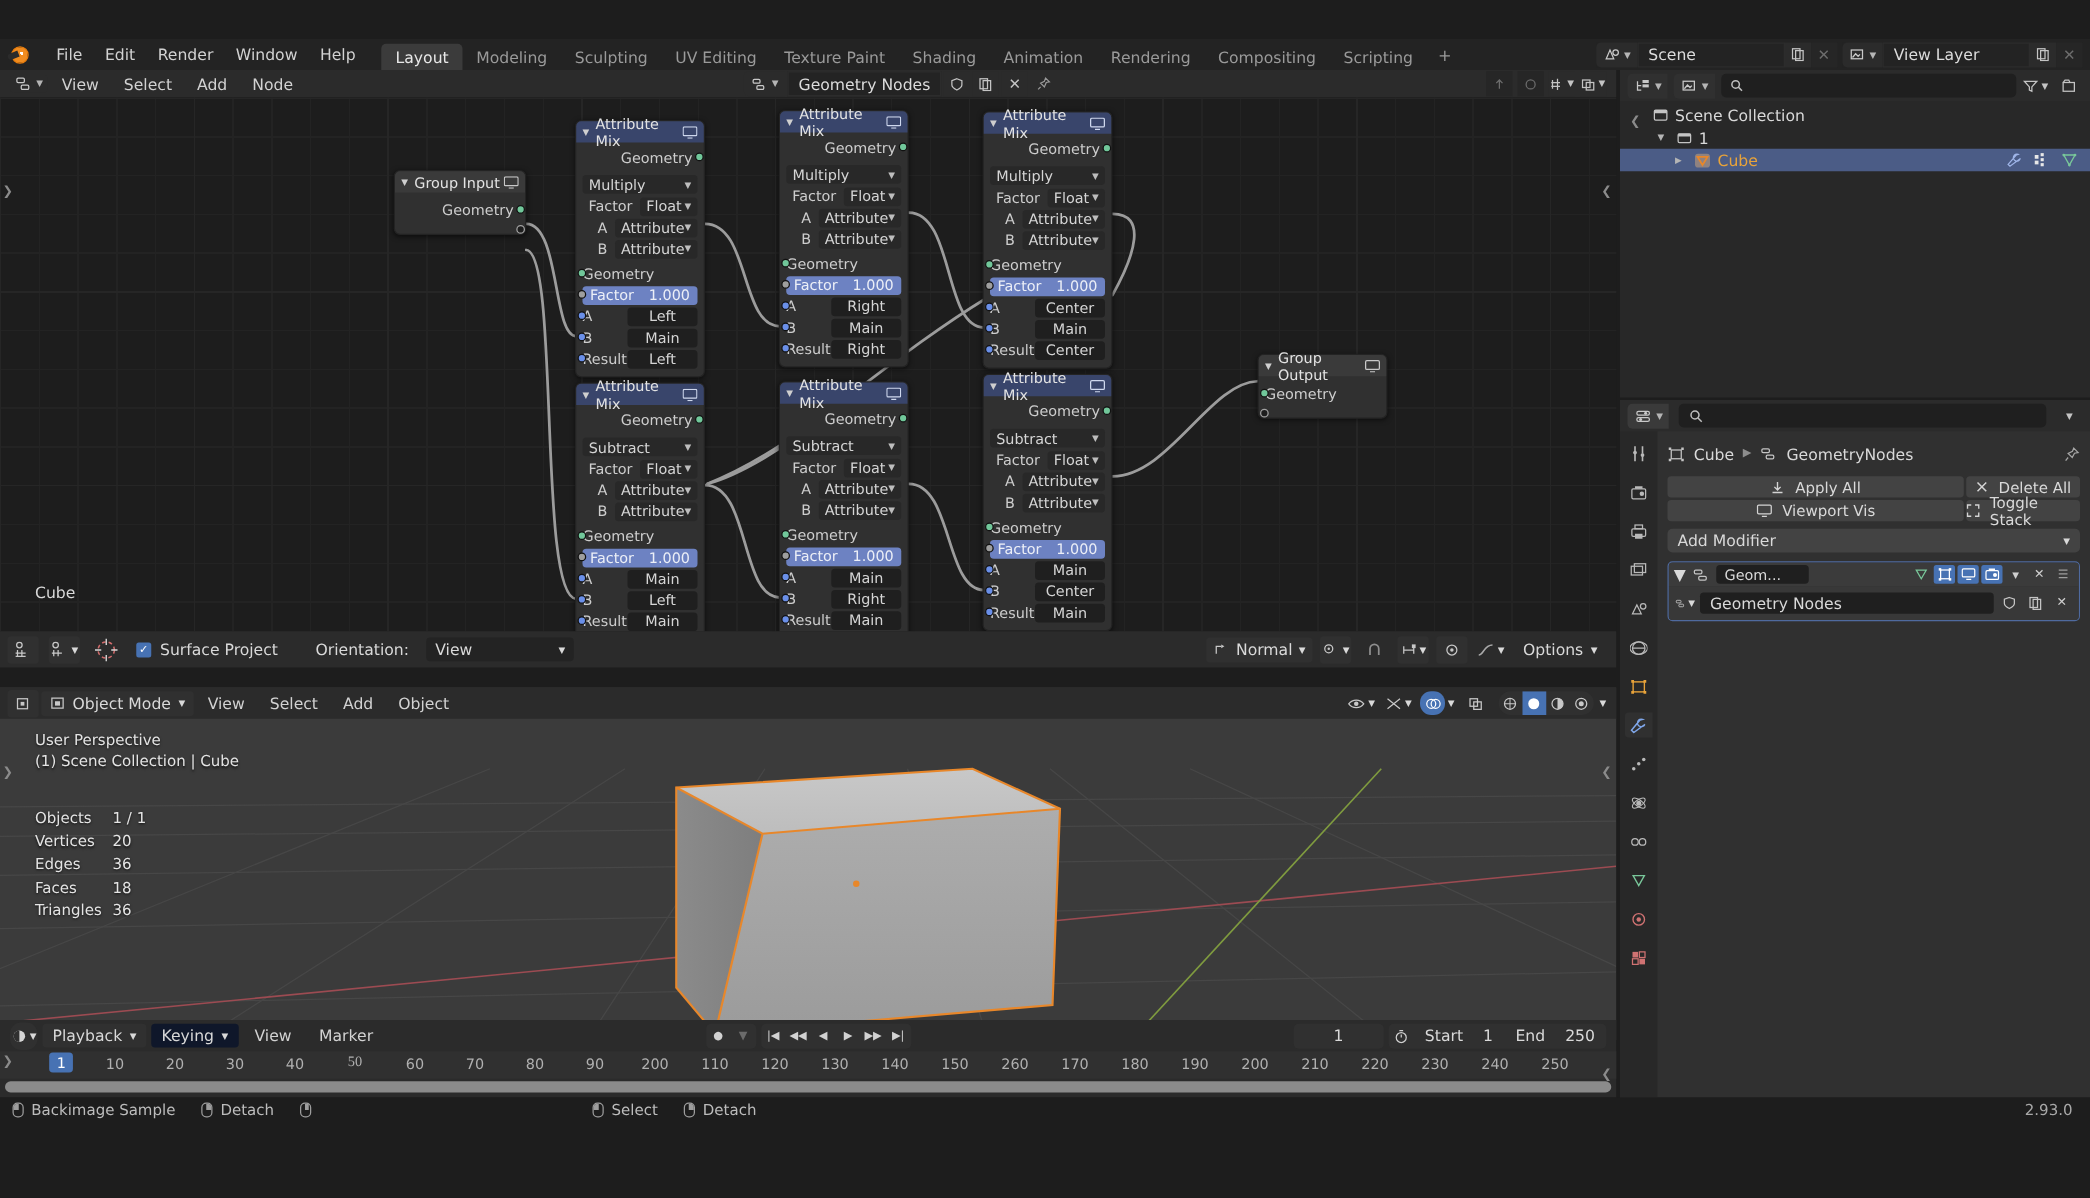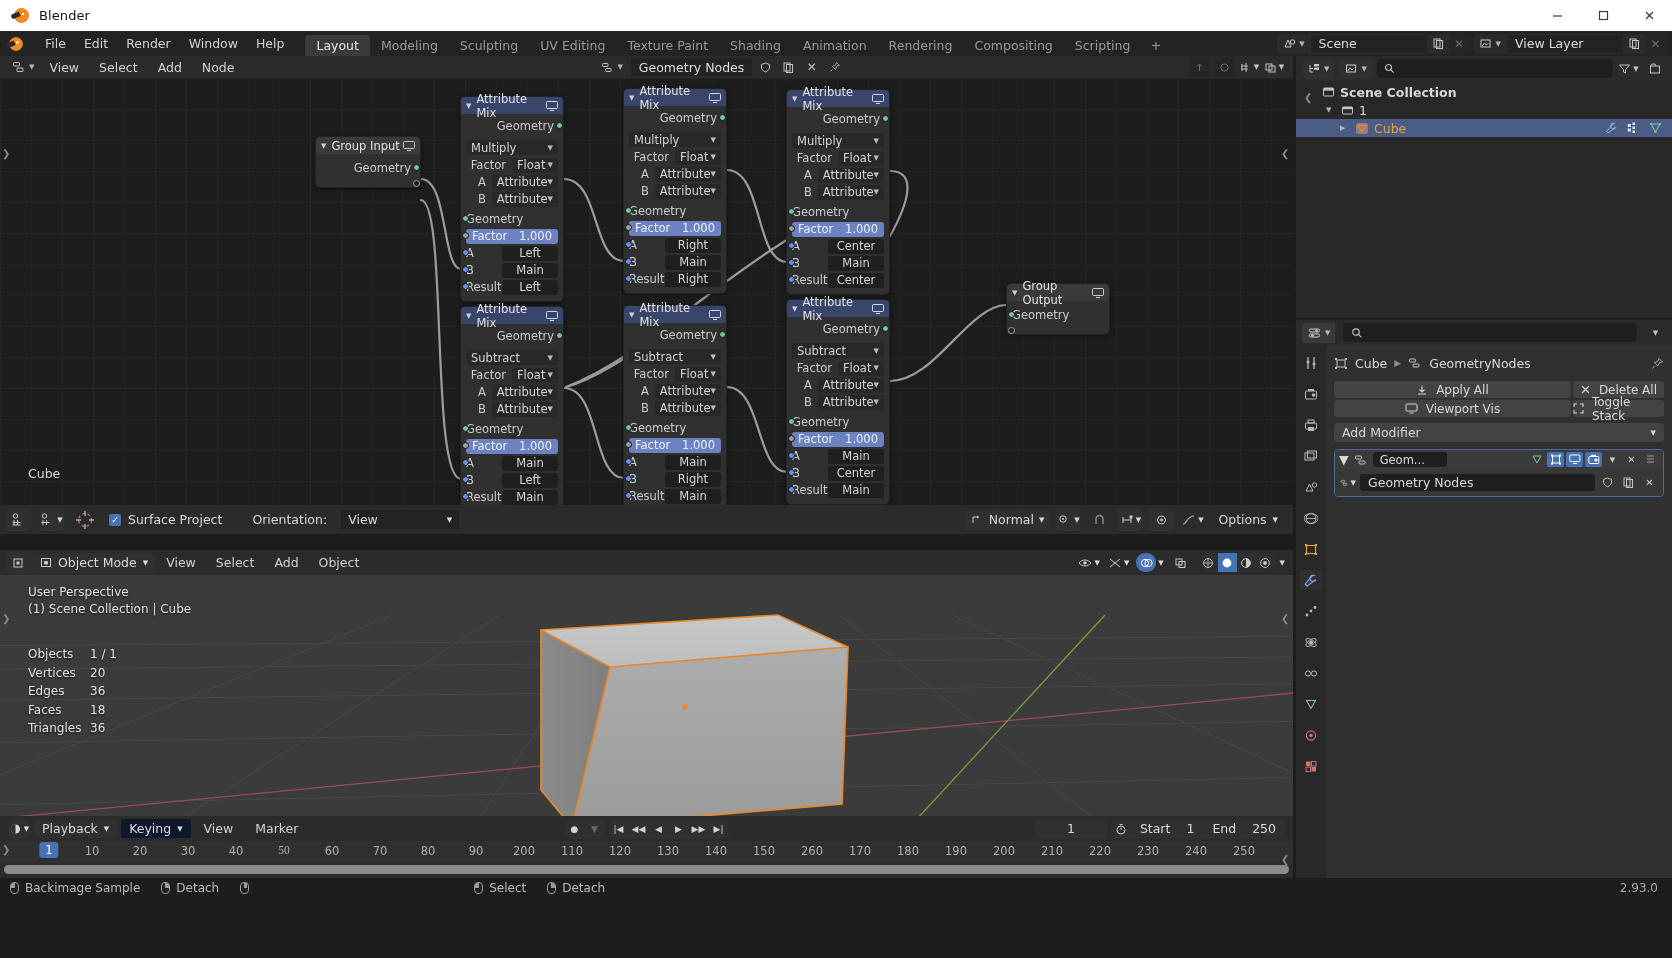"Blender" div.titlebar { html: <div> <div> <div></div> </div> <span>Blender</span> <div> <div> <svg> <line></line> </svg> </div> <div> <svg> <rect></rect> </svg> </div> <div> <svg> <line></line> <line></line> </svg> </div> </div> </div> -> none }
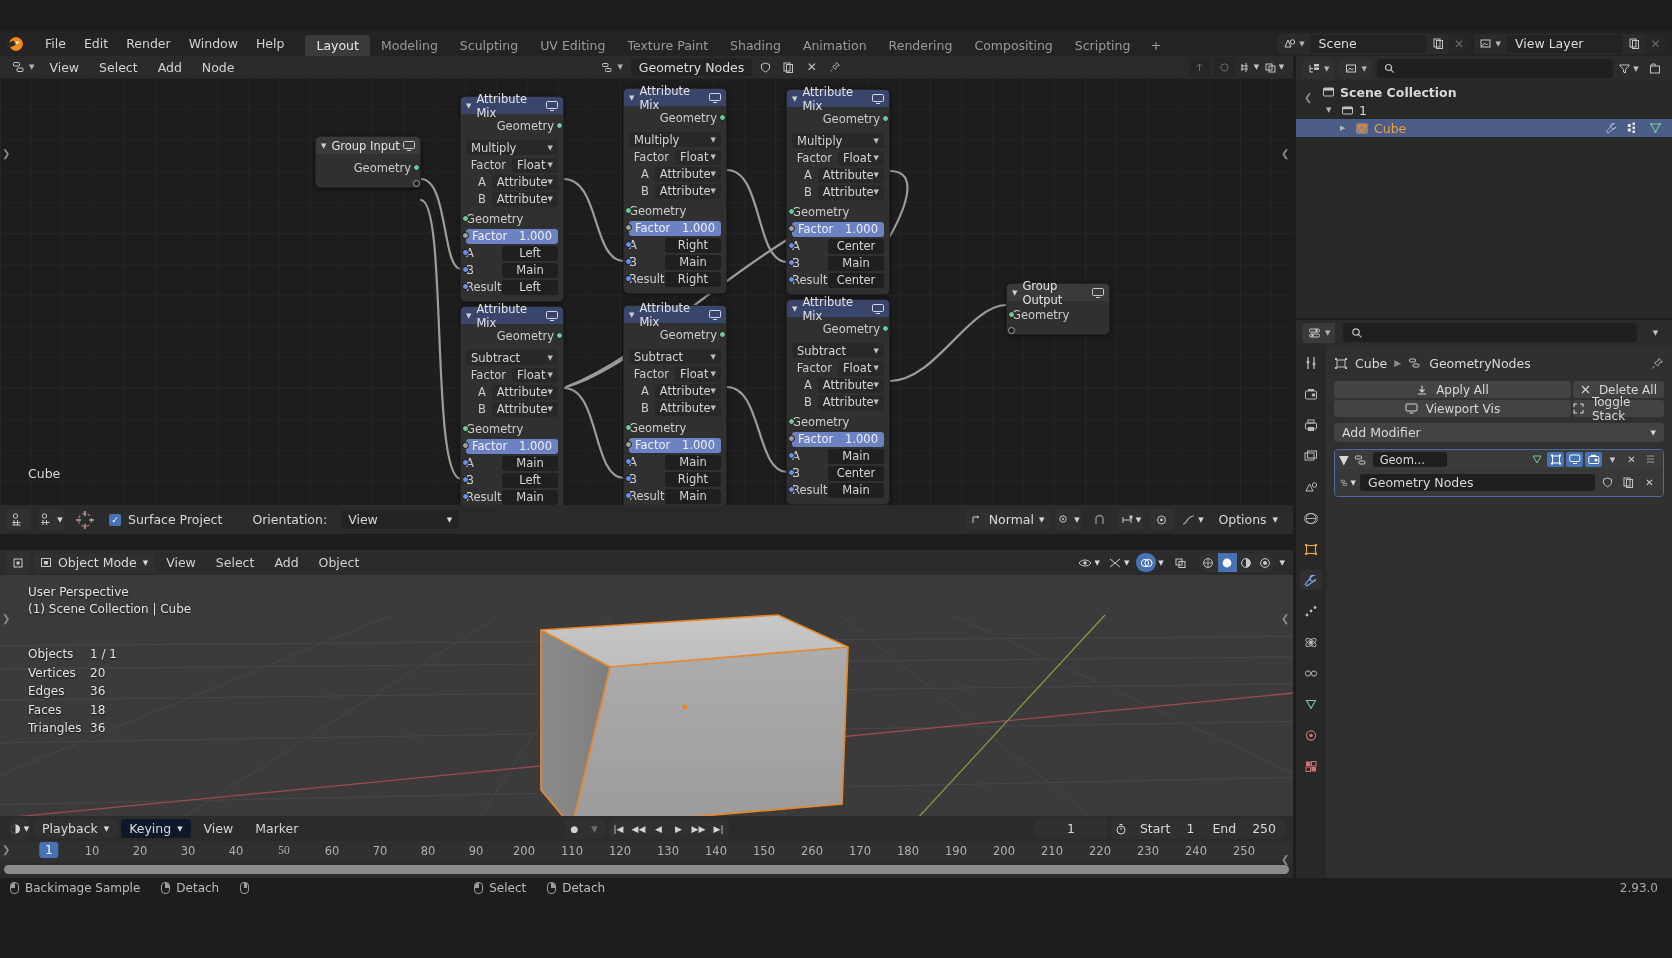"Scene Collection" div.ol-row { font-weight: bold -> none }
